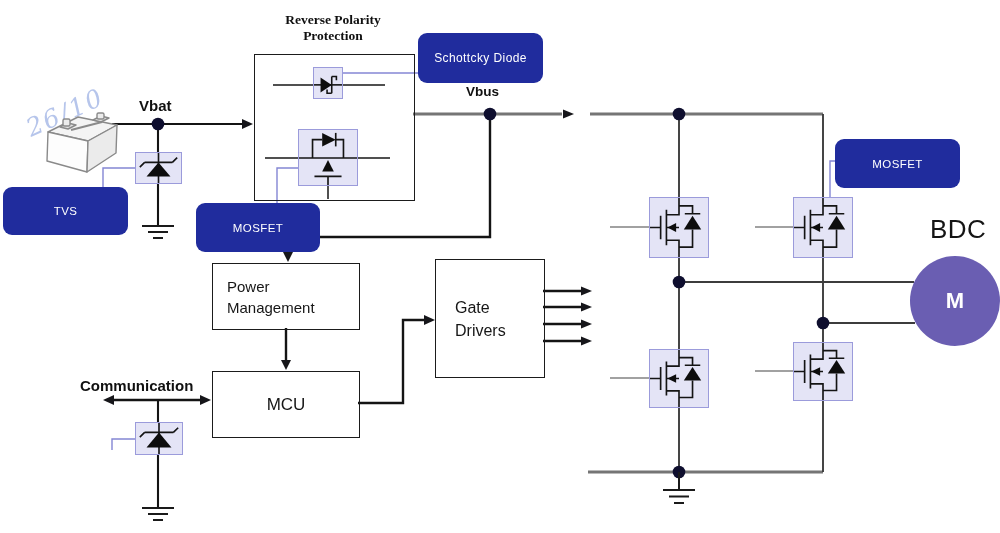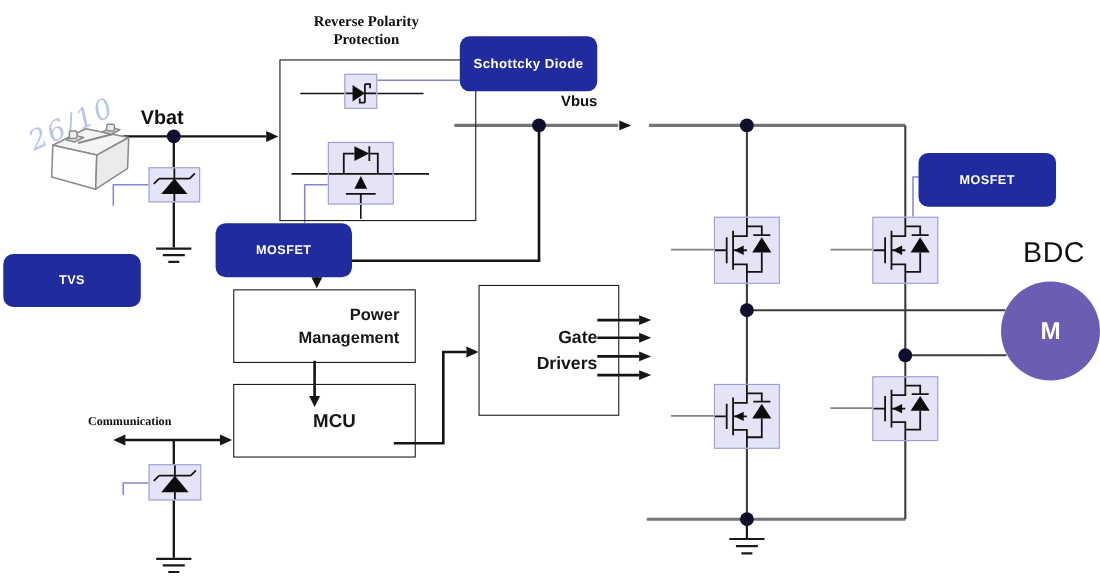"Schottcky Diode" .bluelabel { font-weight: 700 -> 400 }
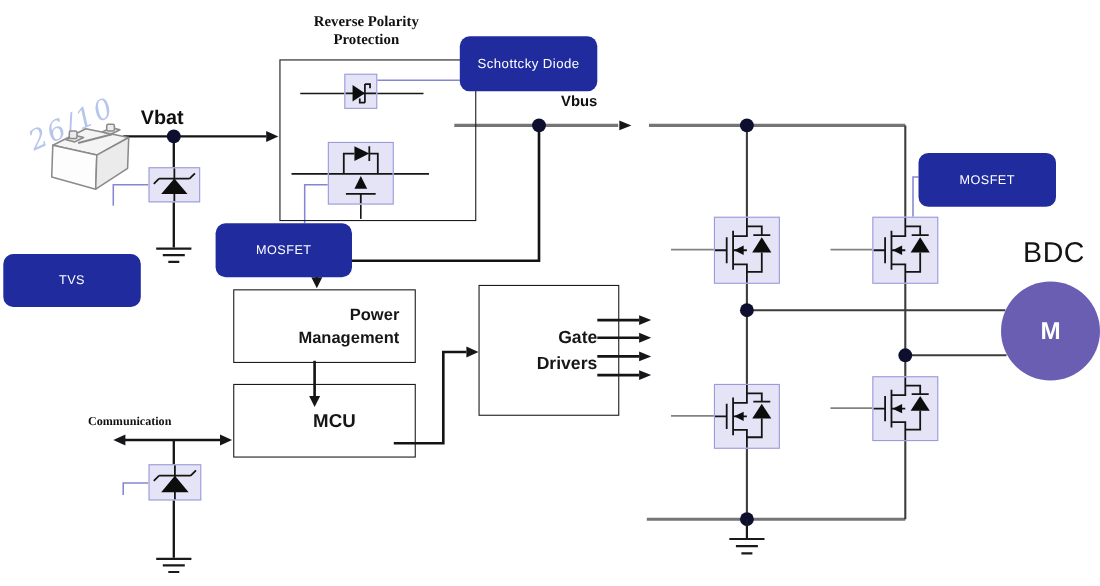"Vbus" div.txt { margin-left: 44px -> none }
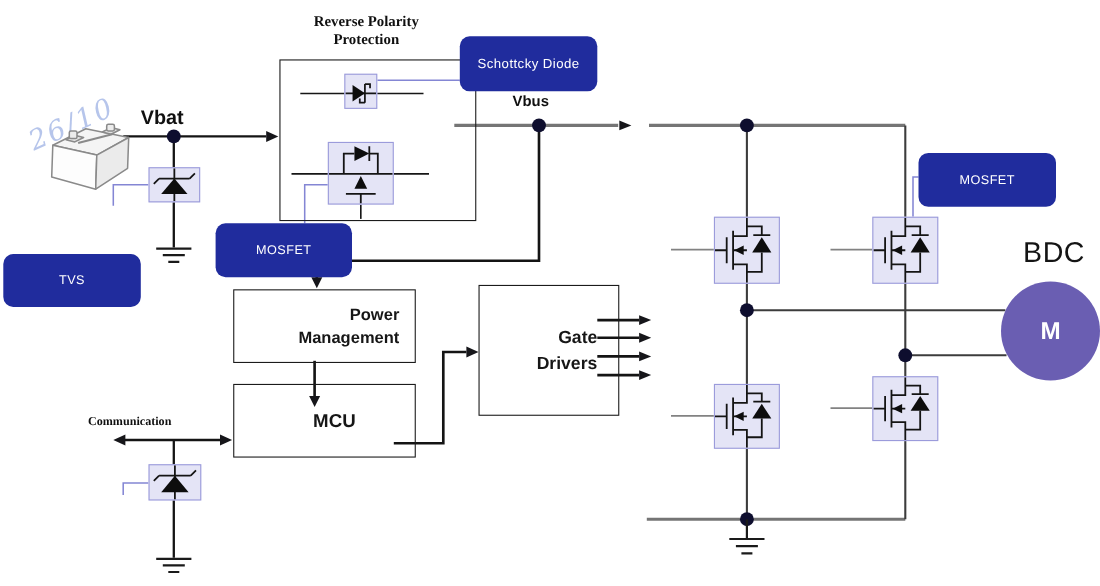"Vbat" div.txt { font-size: 18px -> 15px; left: 128px -> 139px }
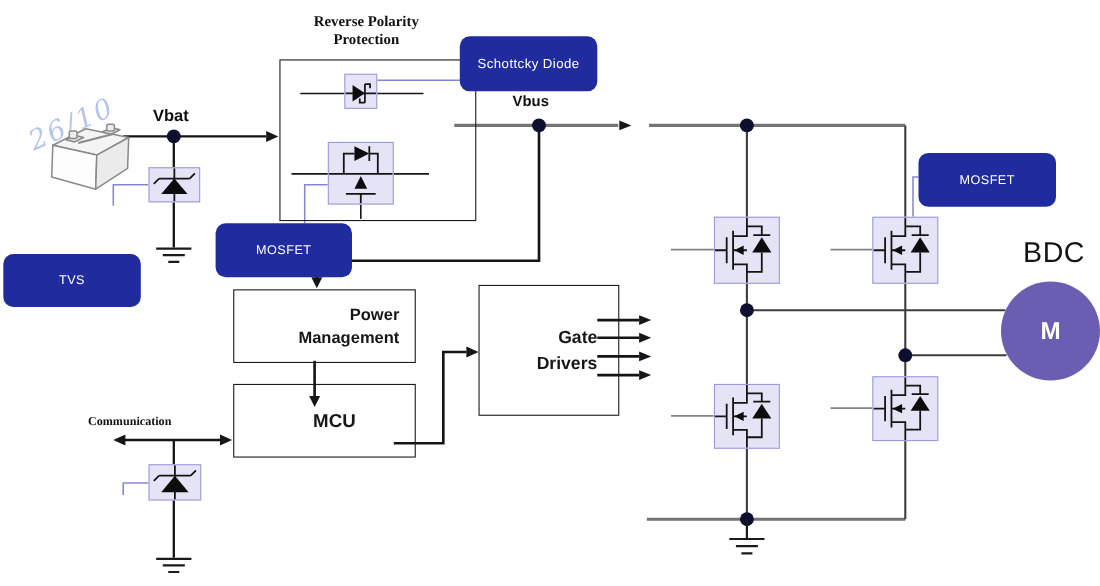"TVS" div.bluelabel { margin-top: 44px -> none }
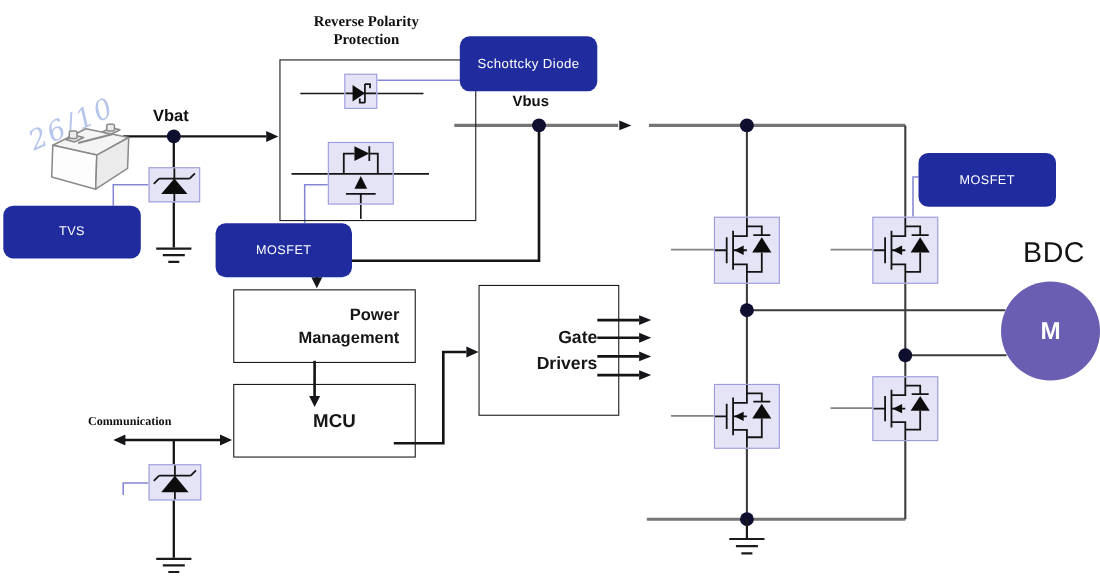"Power Management" .block { font-weight: bold -> normal; padding-left: 18px -> none; text-align: right -> left }
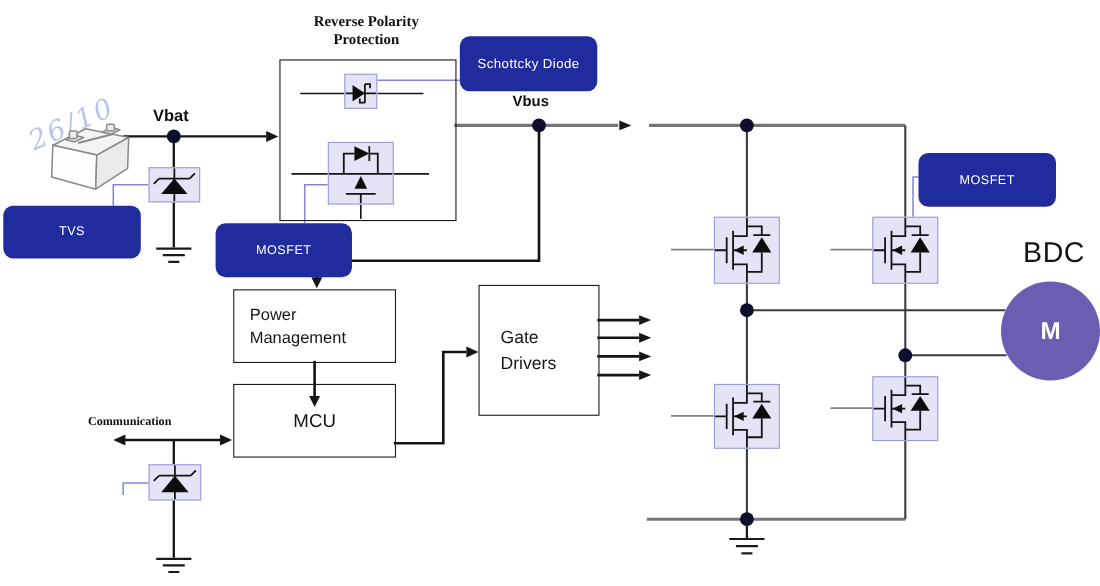"Communication" div.txt { font-family: Liberation Serif, serif -> none; font-size: 11px -> 15px }
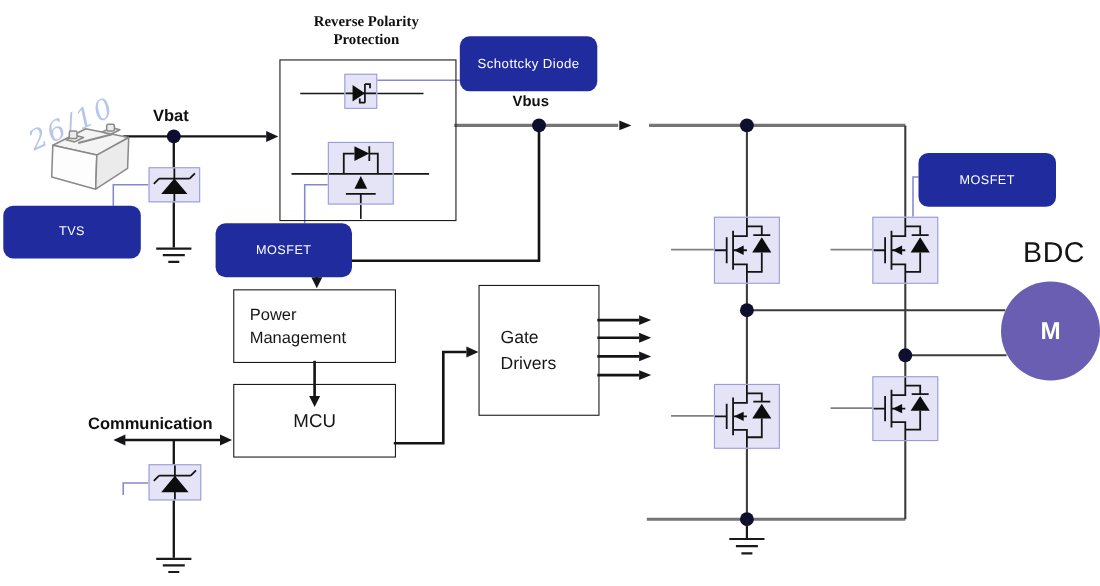"MCU" div.block { top: 349px -> 371px }
